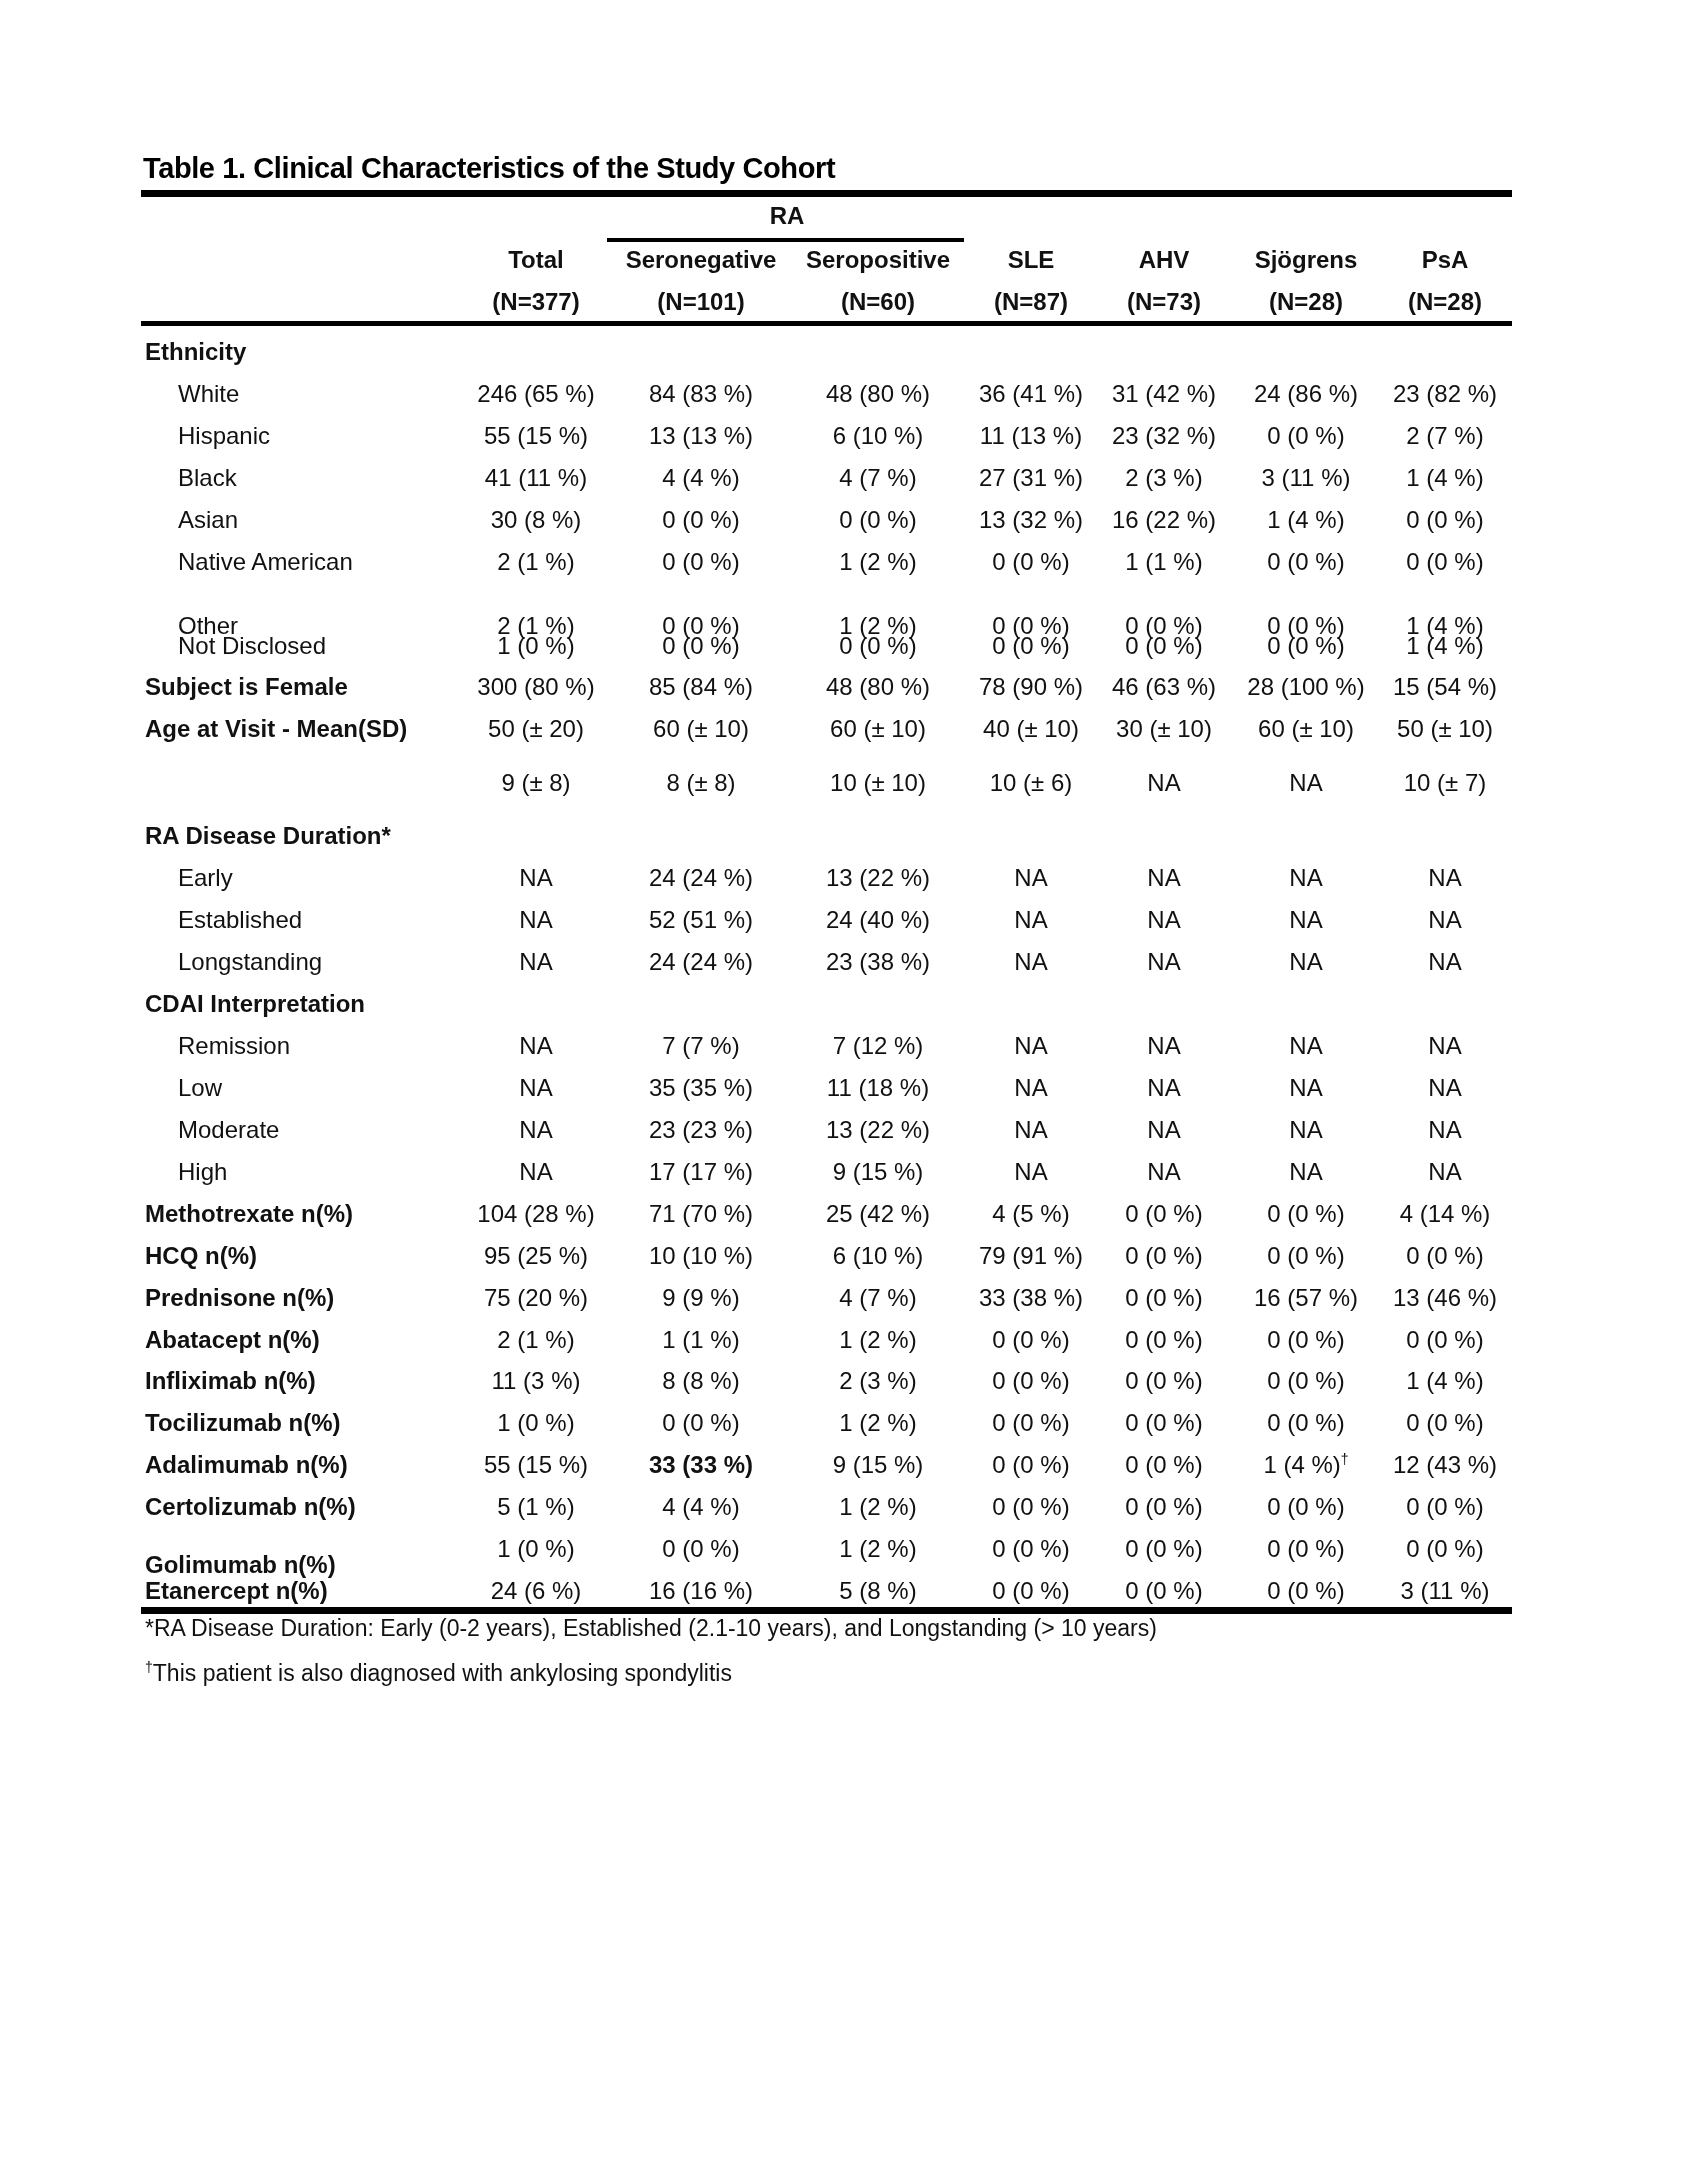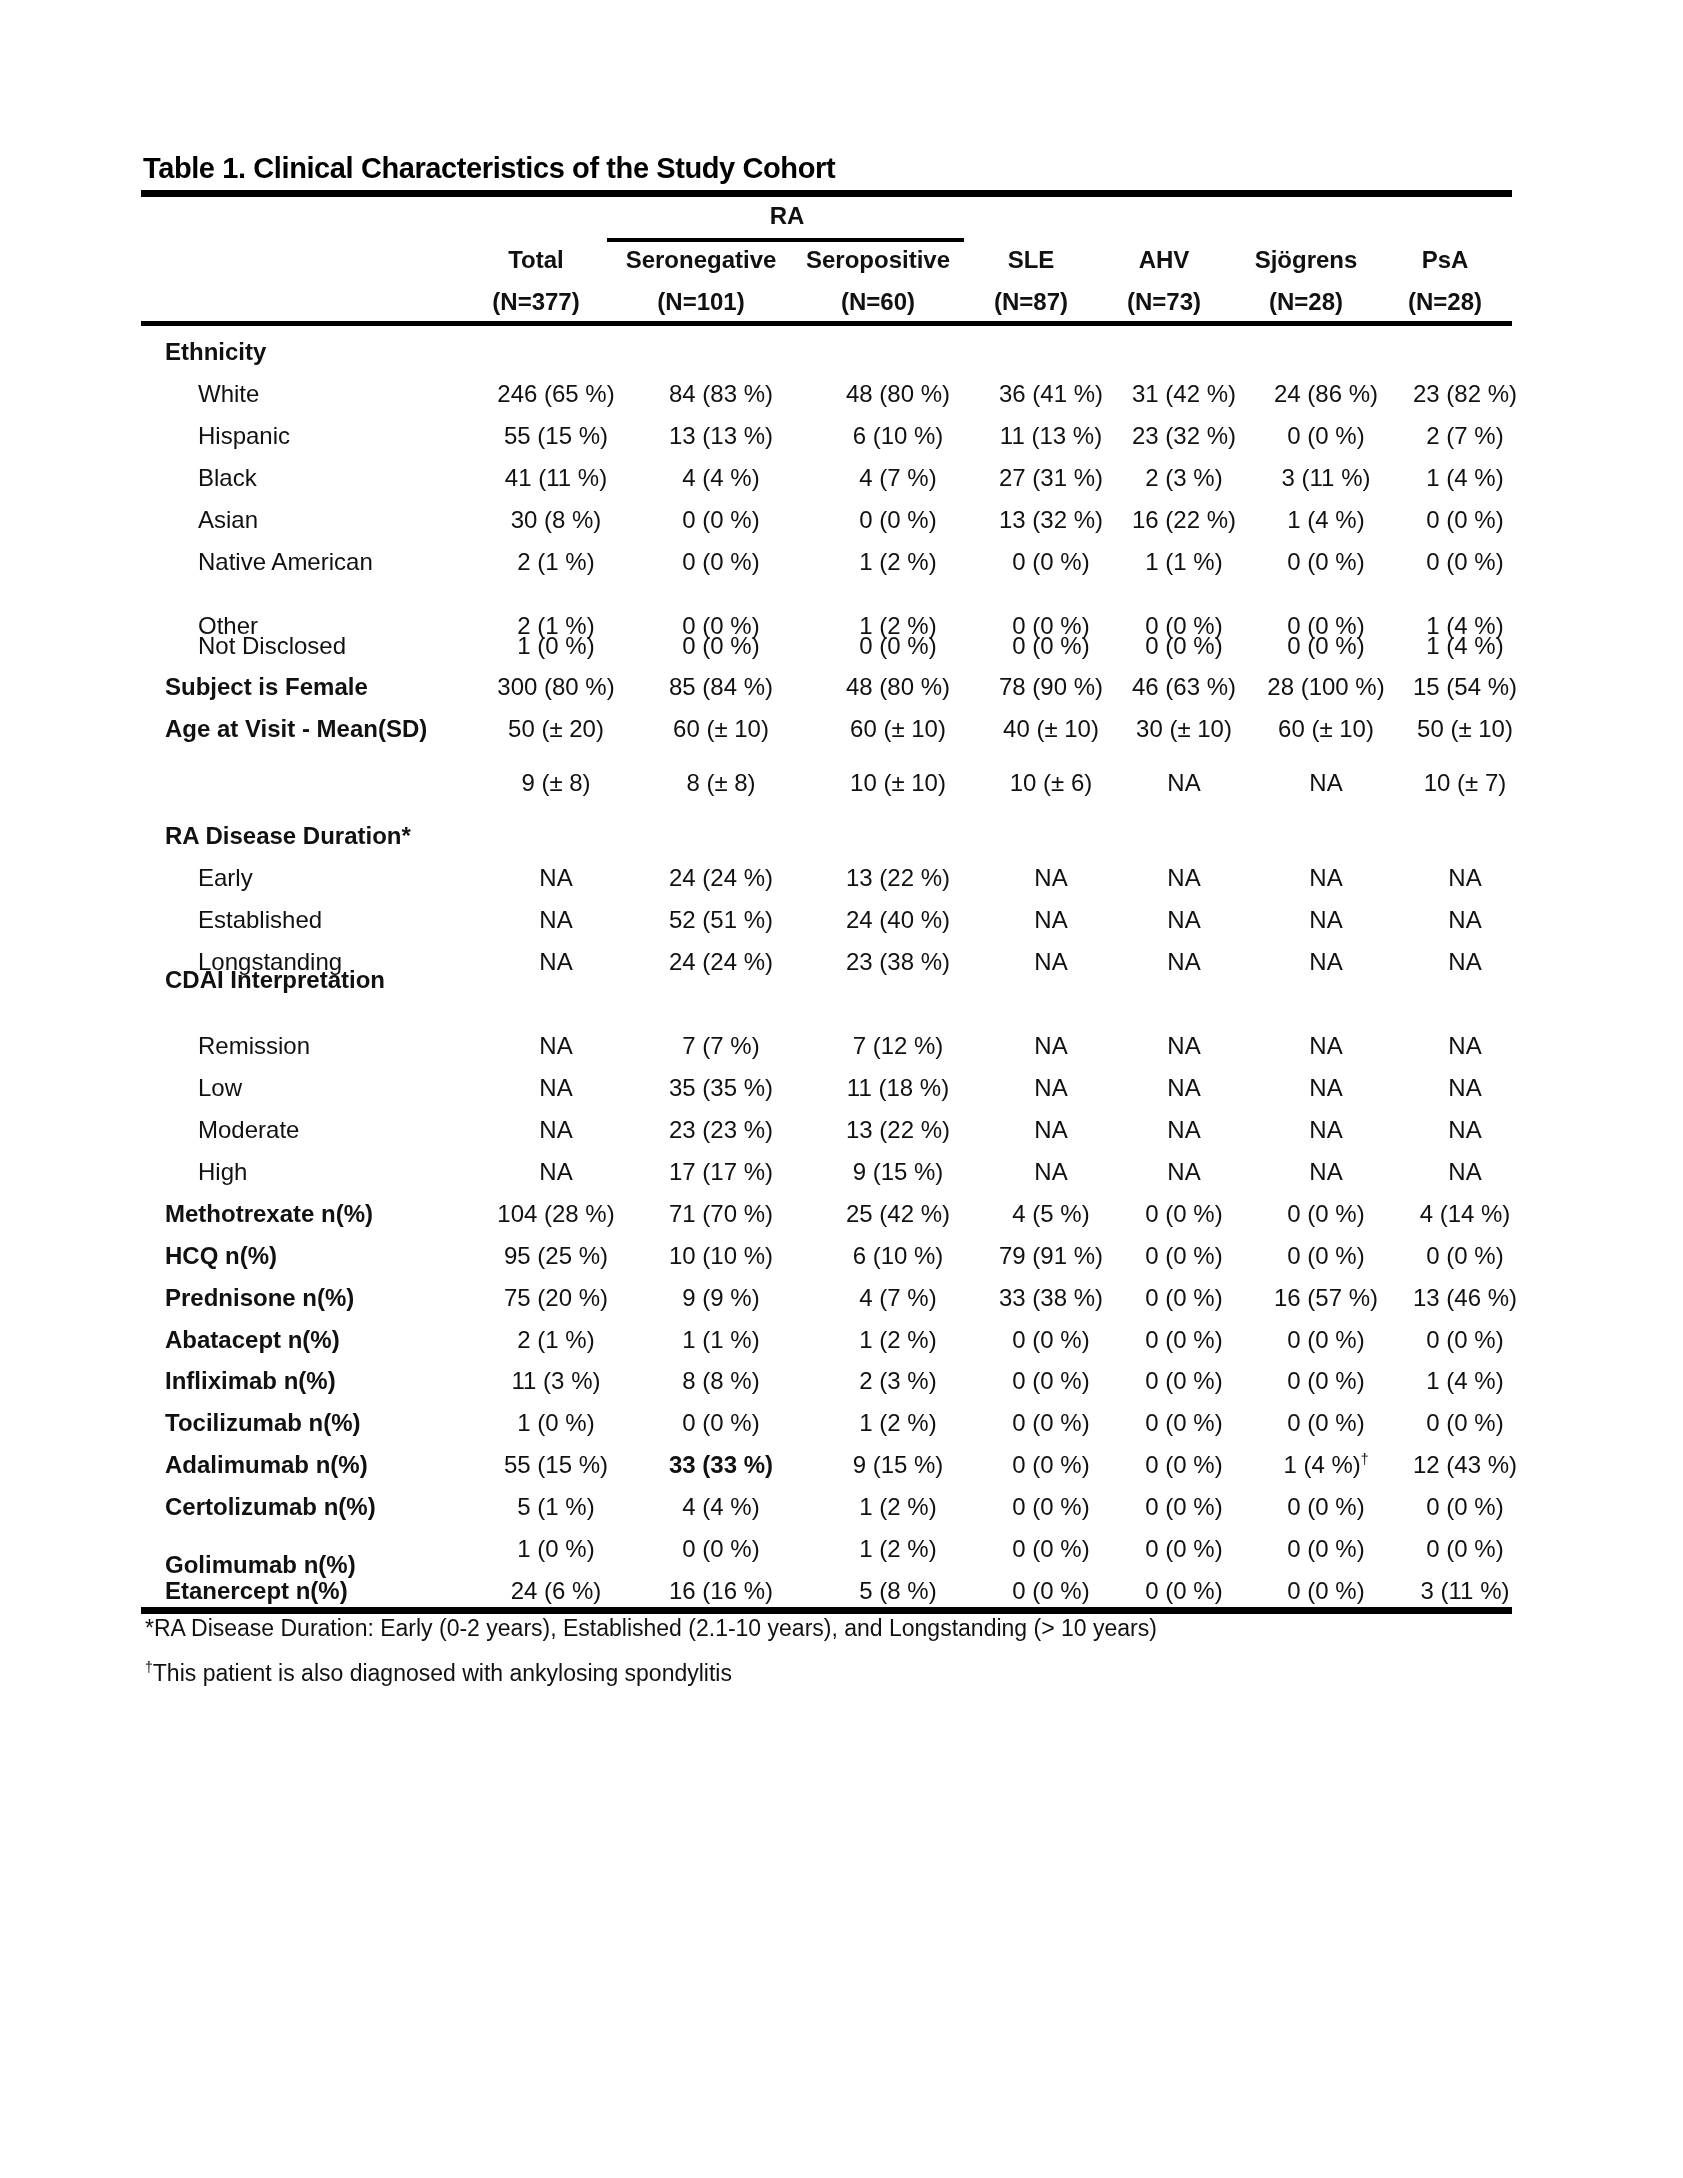"Ethnicity" .row { margin-left: 20px -> none }
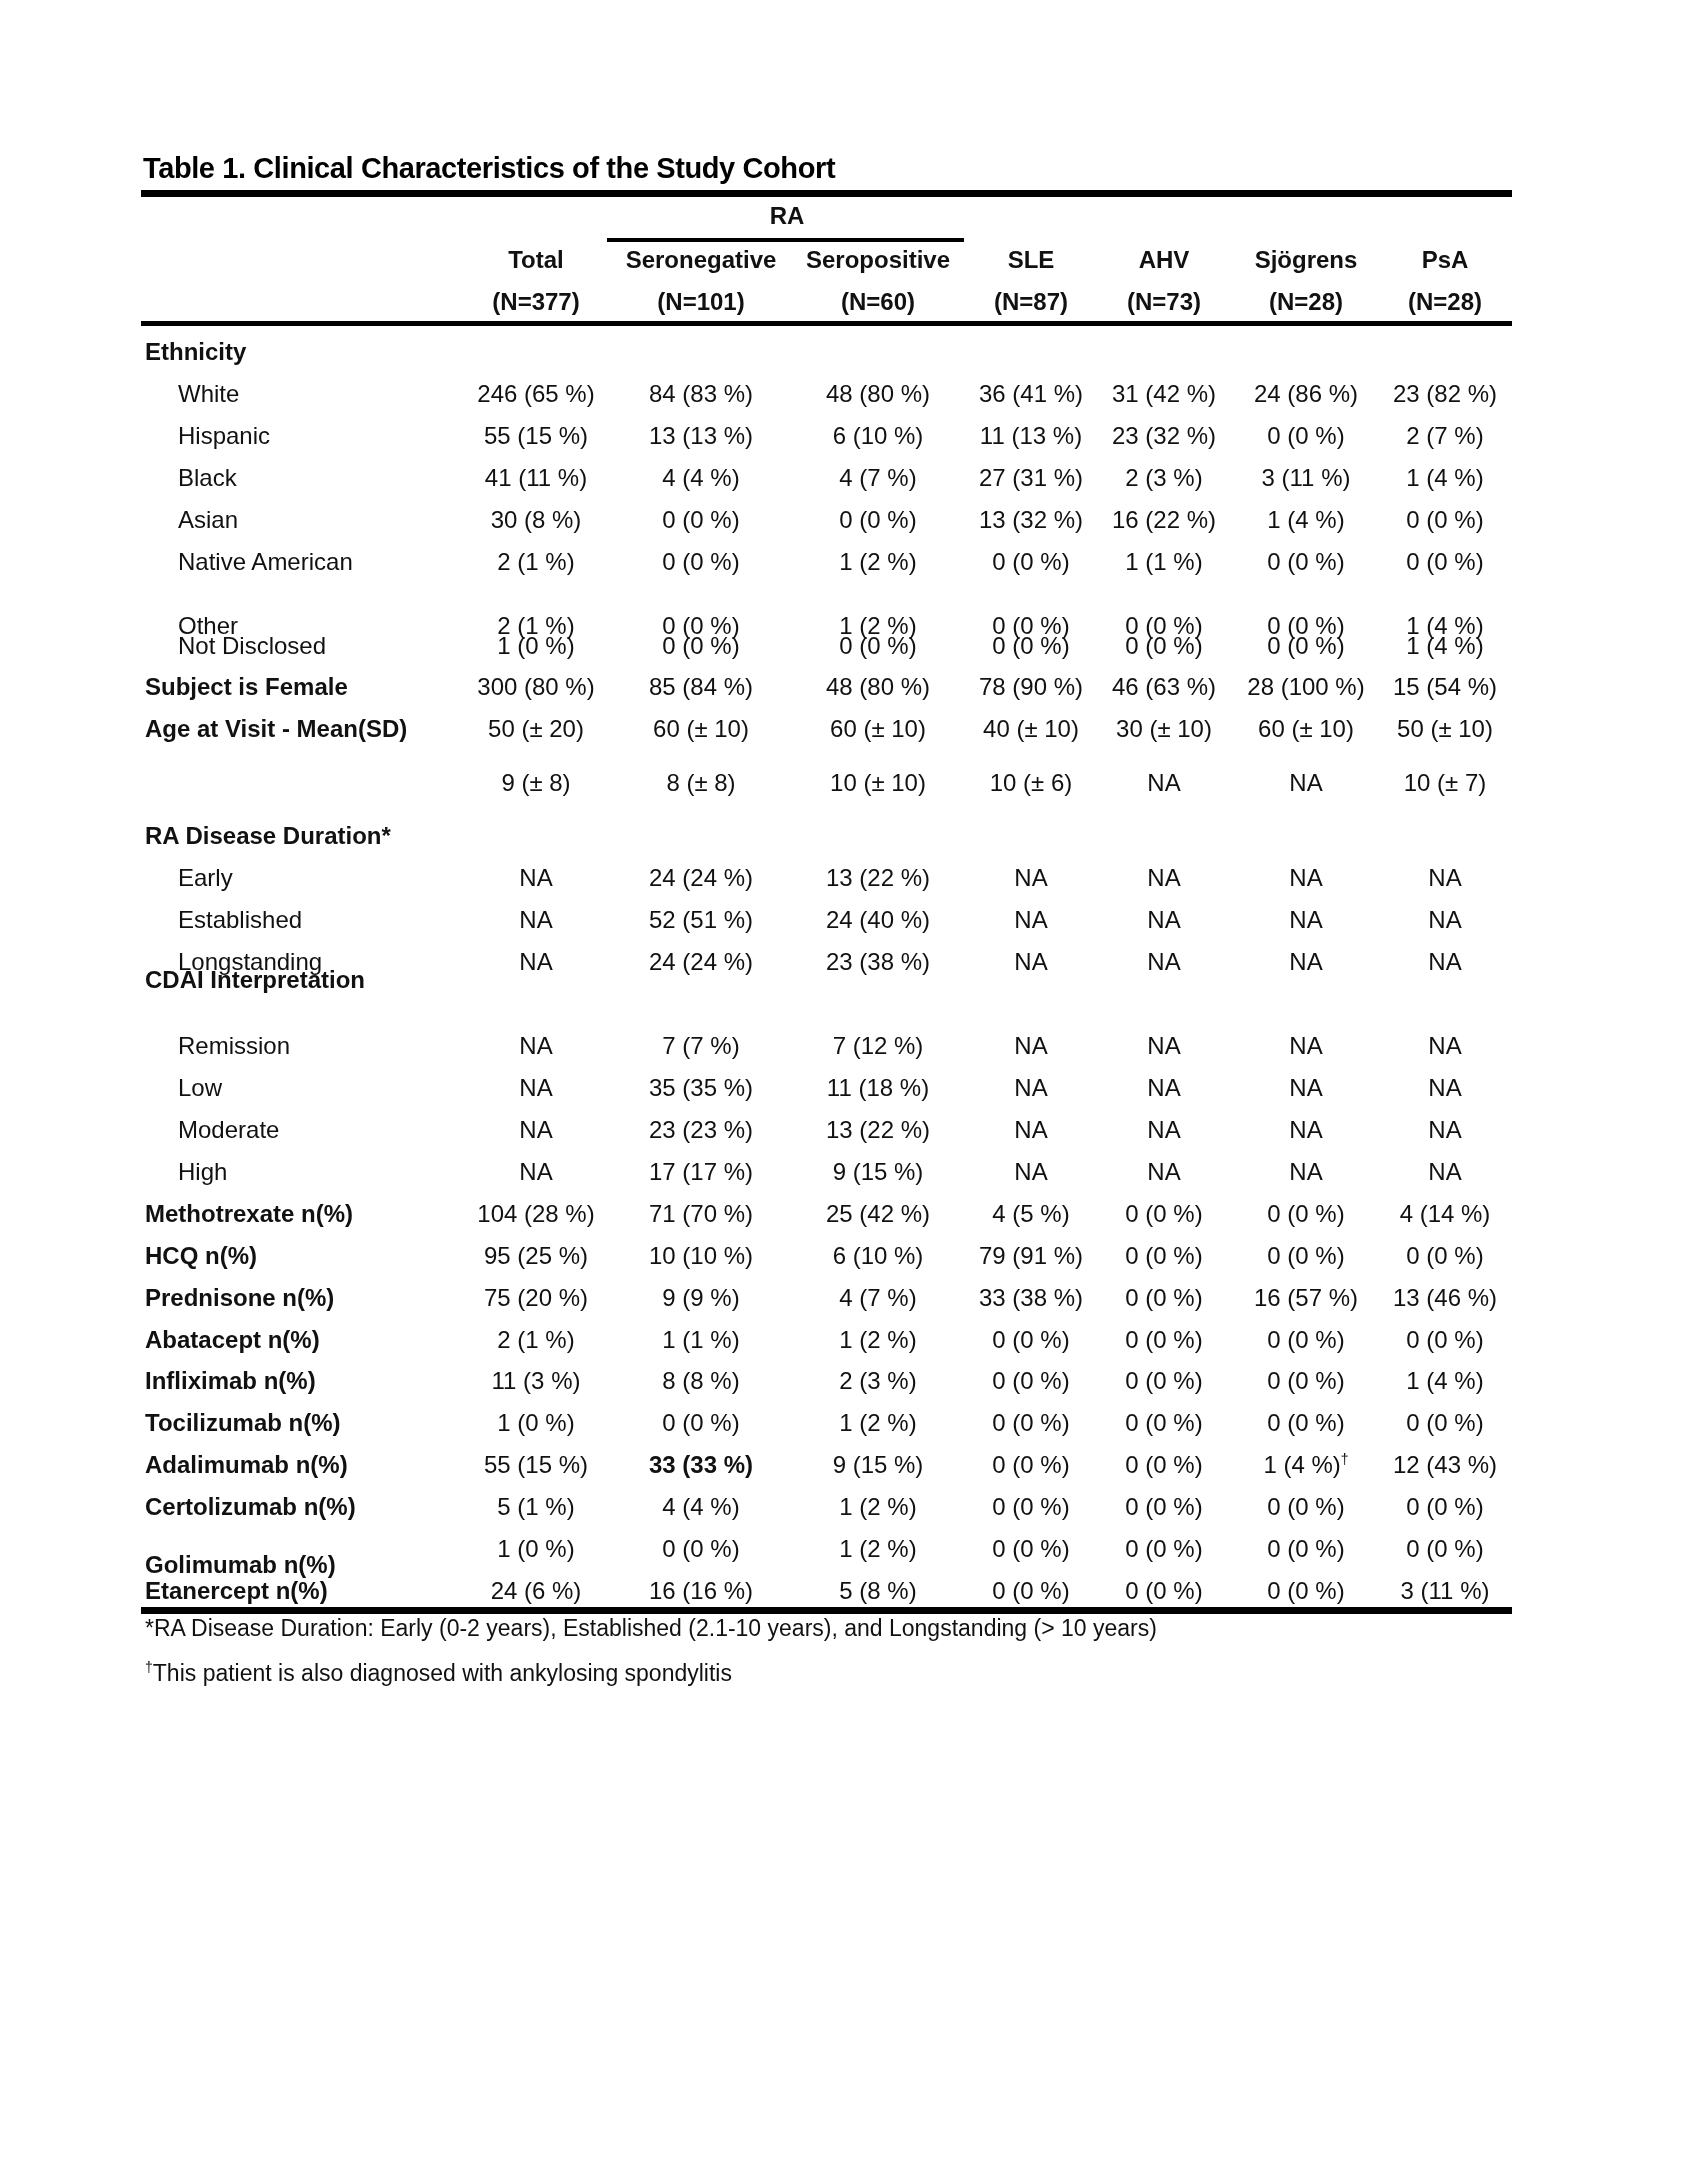"CDAI Interpretation" div.row { top: 959px -> 983px }
